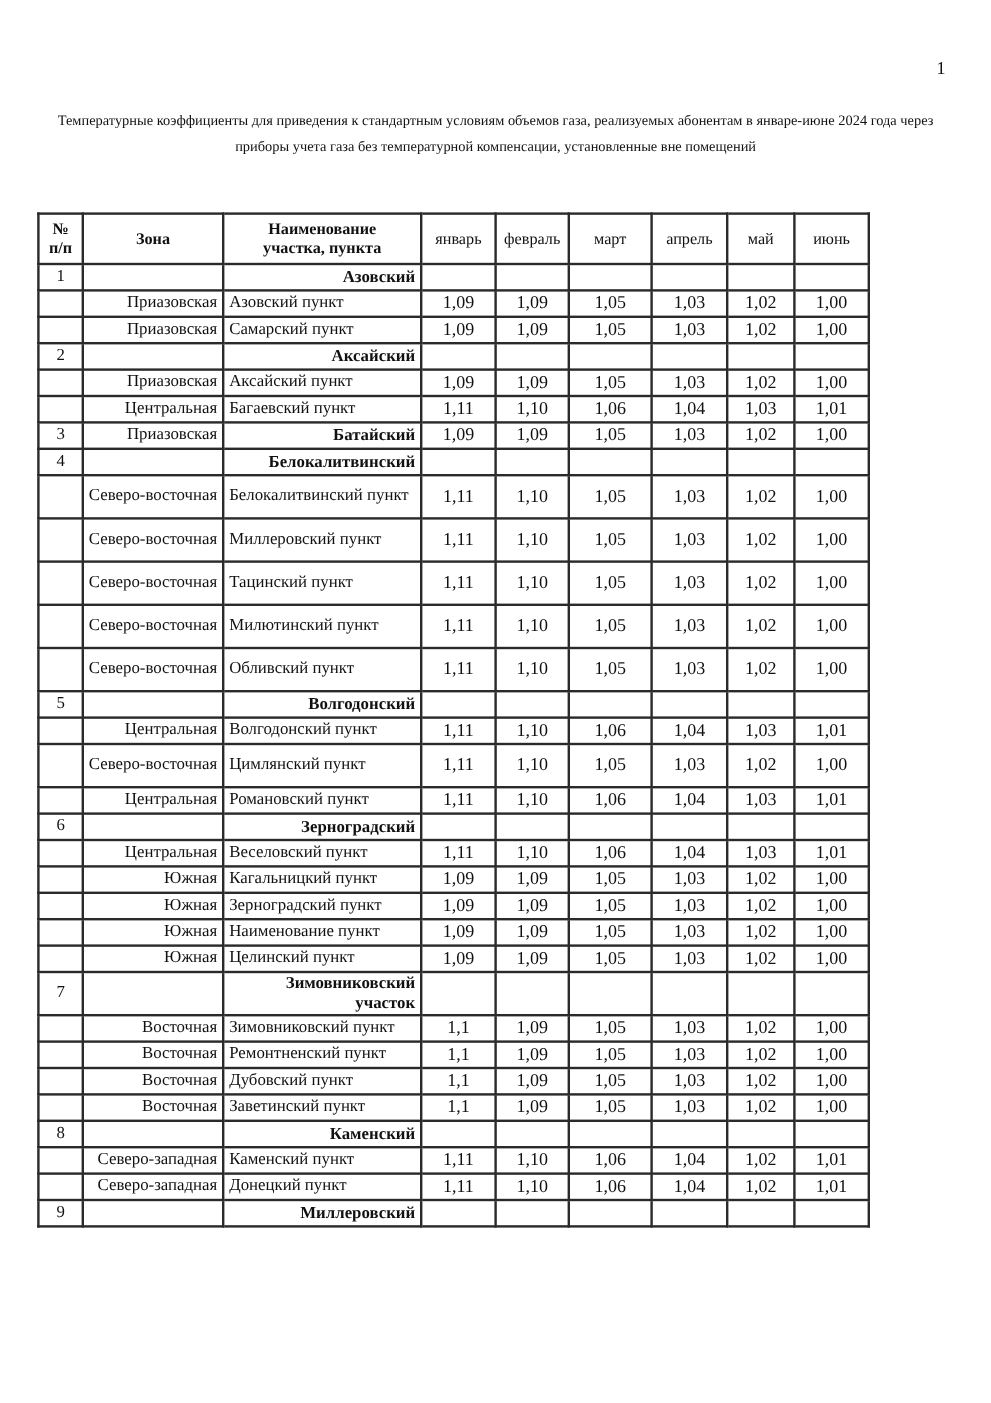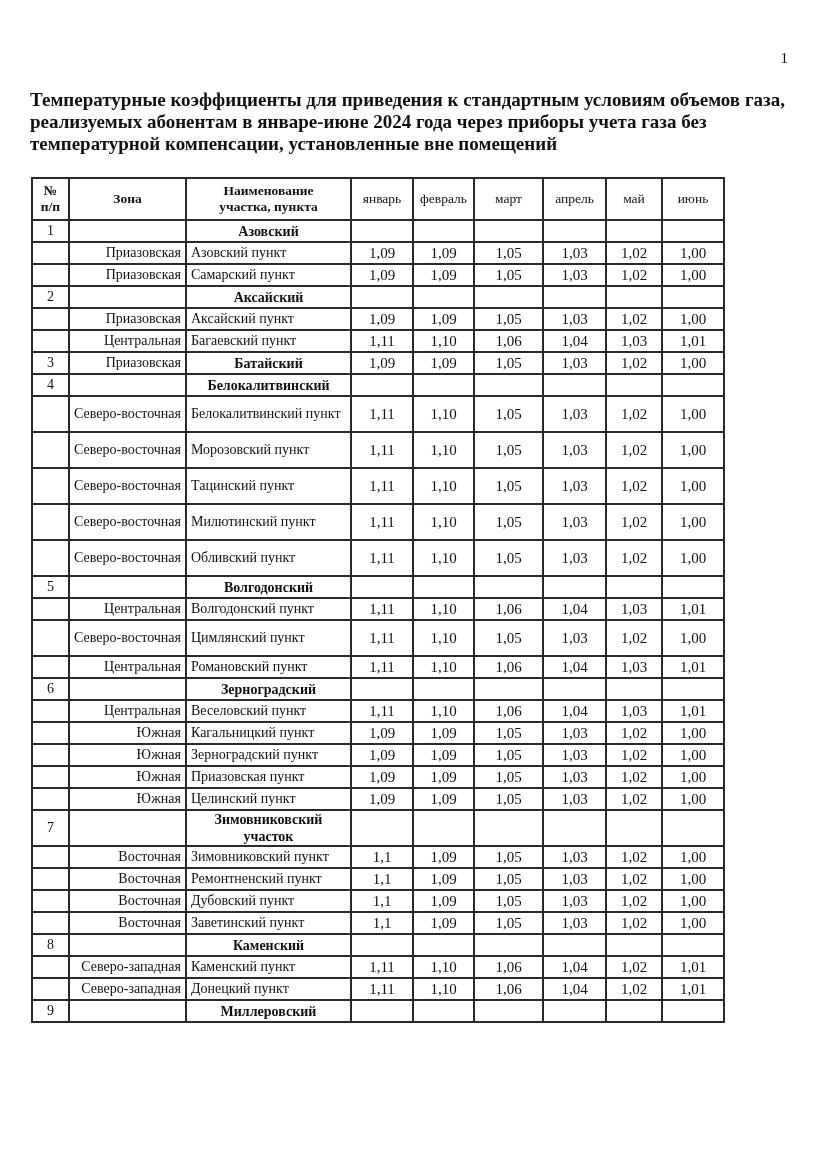"Температурные коэффициенты для" .title { font-size: 19px -> 12px; font-weight: bold -> normal; text-align: left -> center }
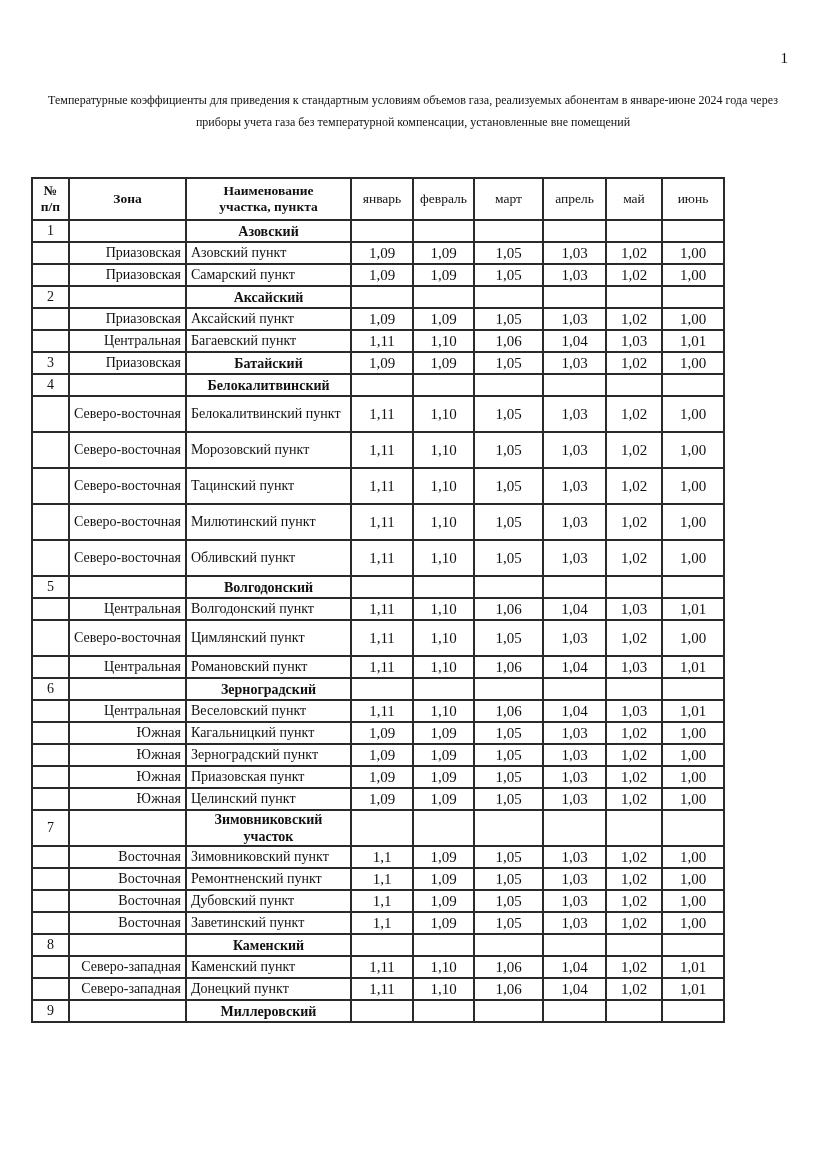"Азовский" td.group { text-align: center -> right }
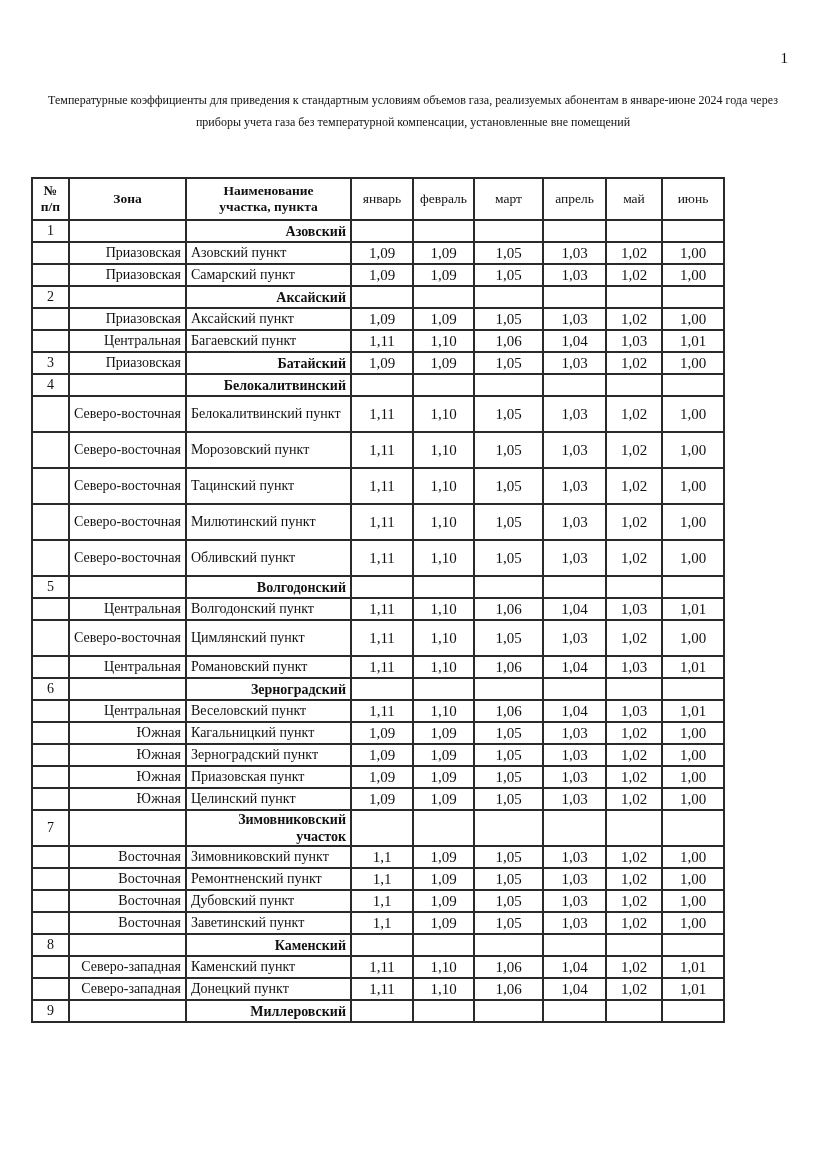"Морозовский пункт" td.name { text: Морозовский -> Миллеровский }
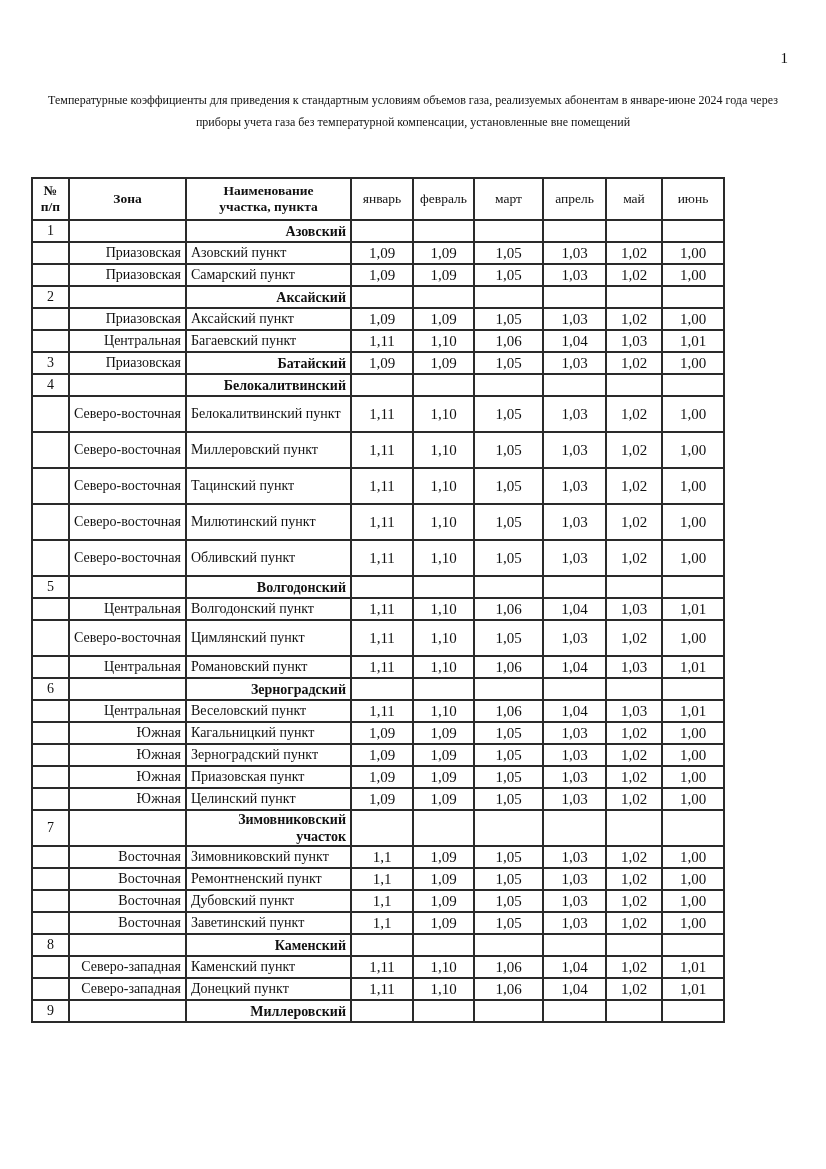"Приазовская пункт" td.name { text: Приазовская -> Наименование }
